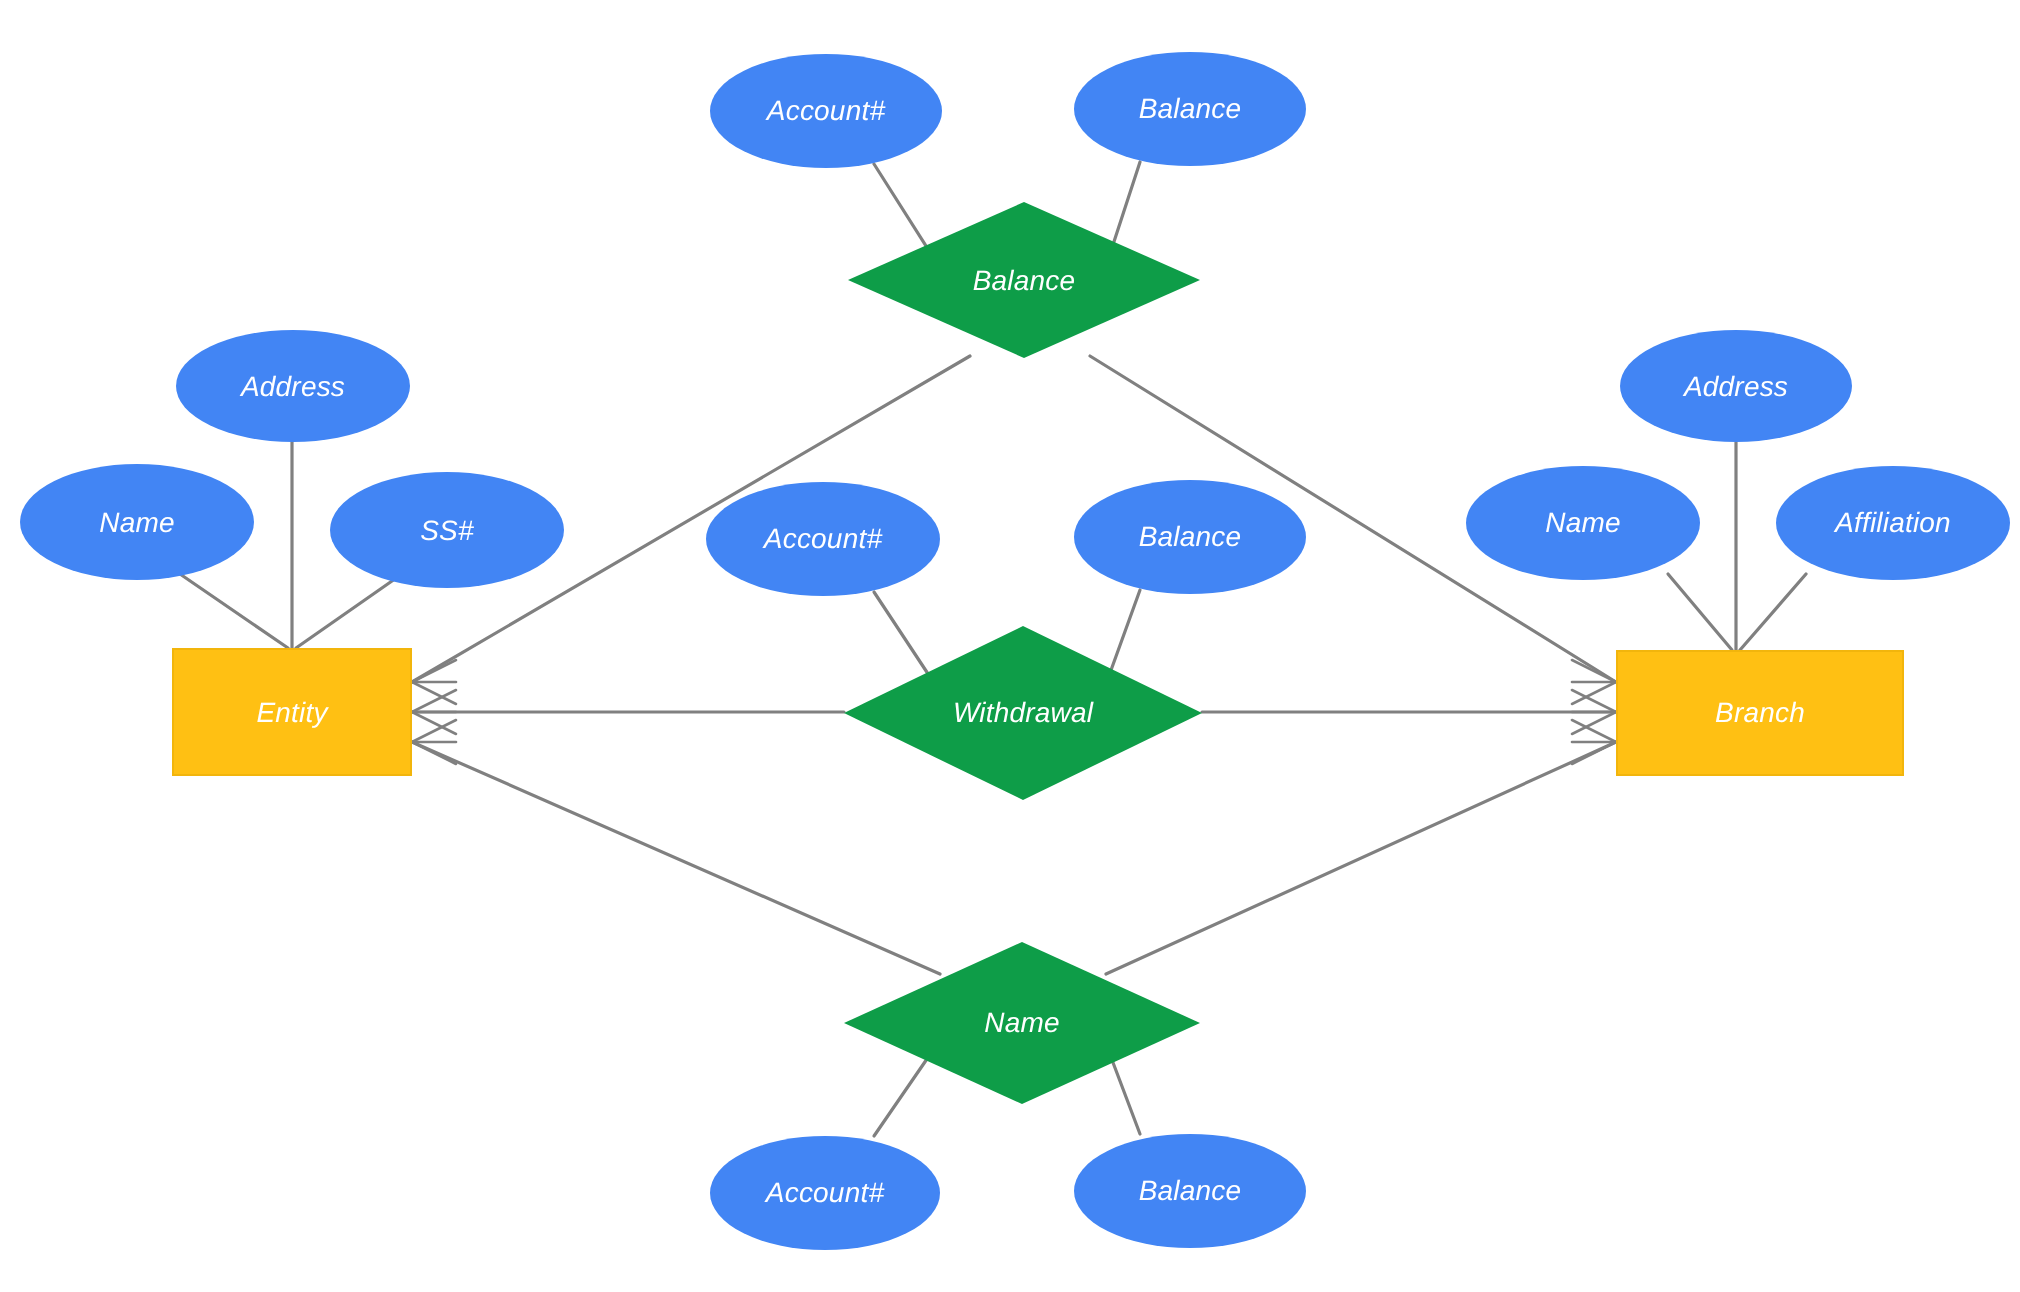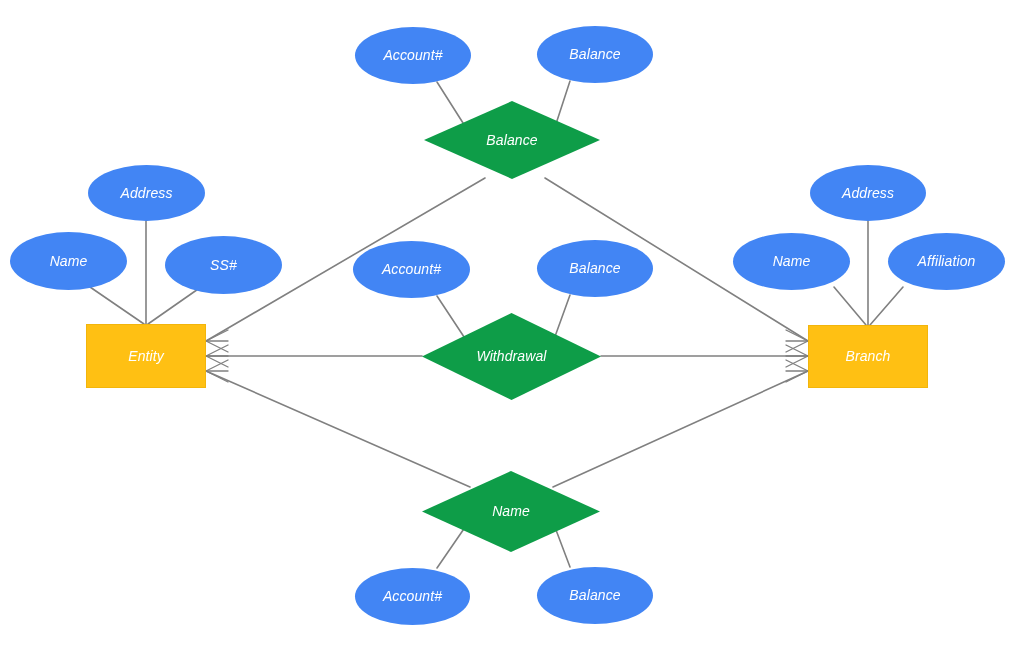"Branch" div.node { width: 120px -> 144px }
